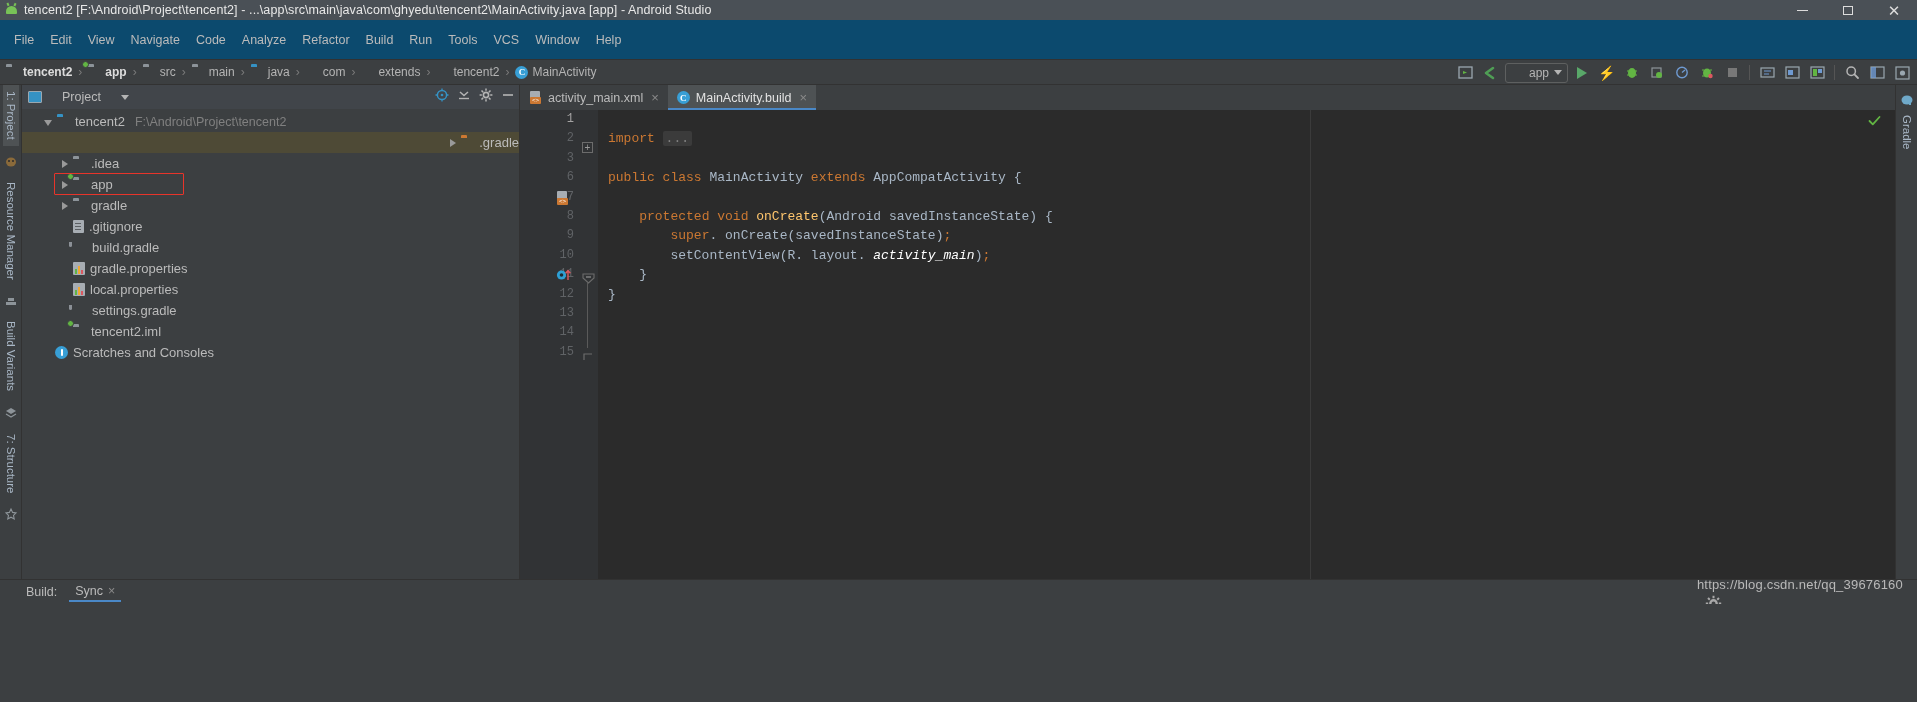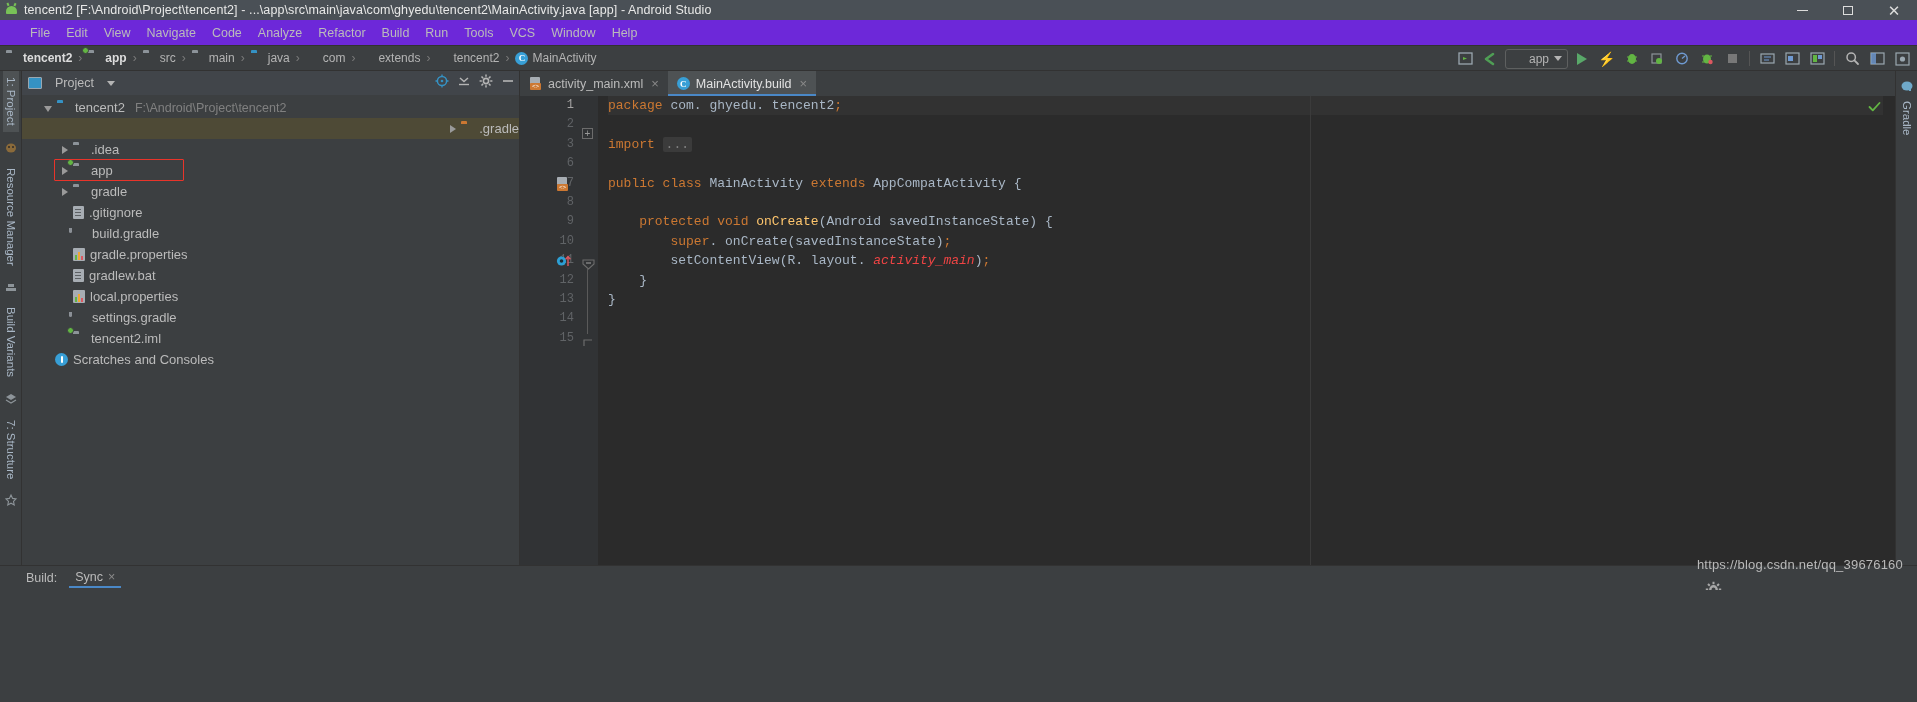"File" .menubar { background: #6d28d9 -> #0c4a6e; height: 26px -> 40px; padding-left: 22px -> 6px }
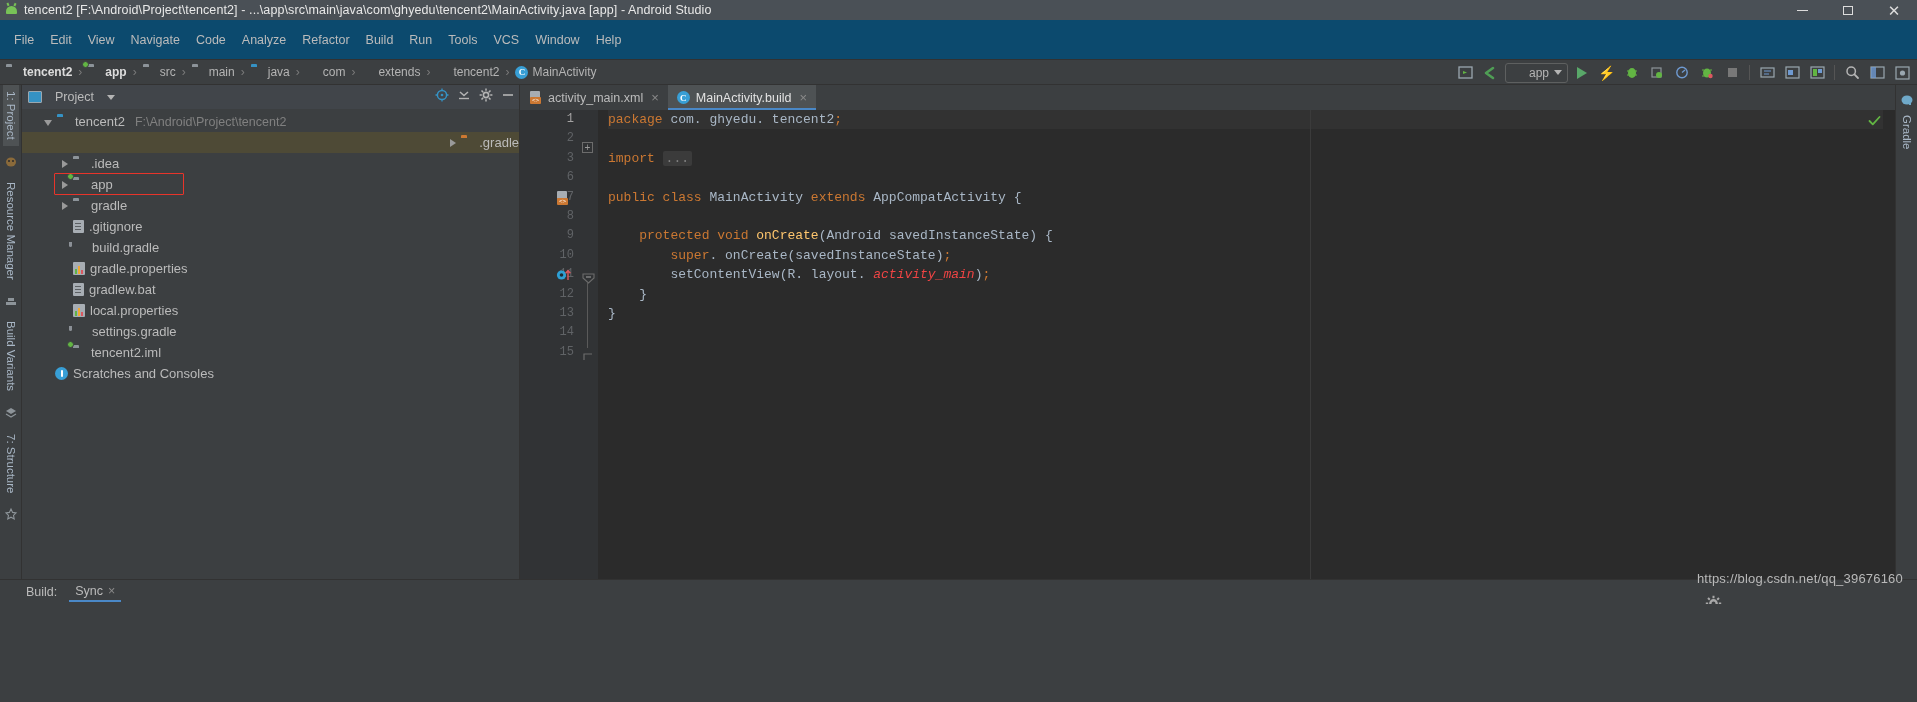"Project" .panel-head { gap: 13px -> 20px }
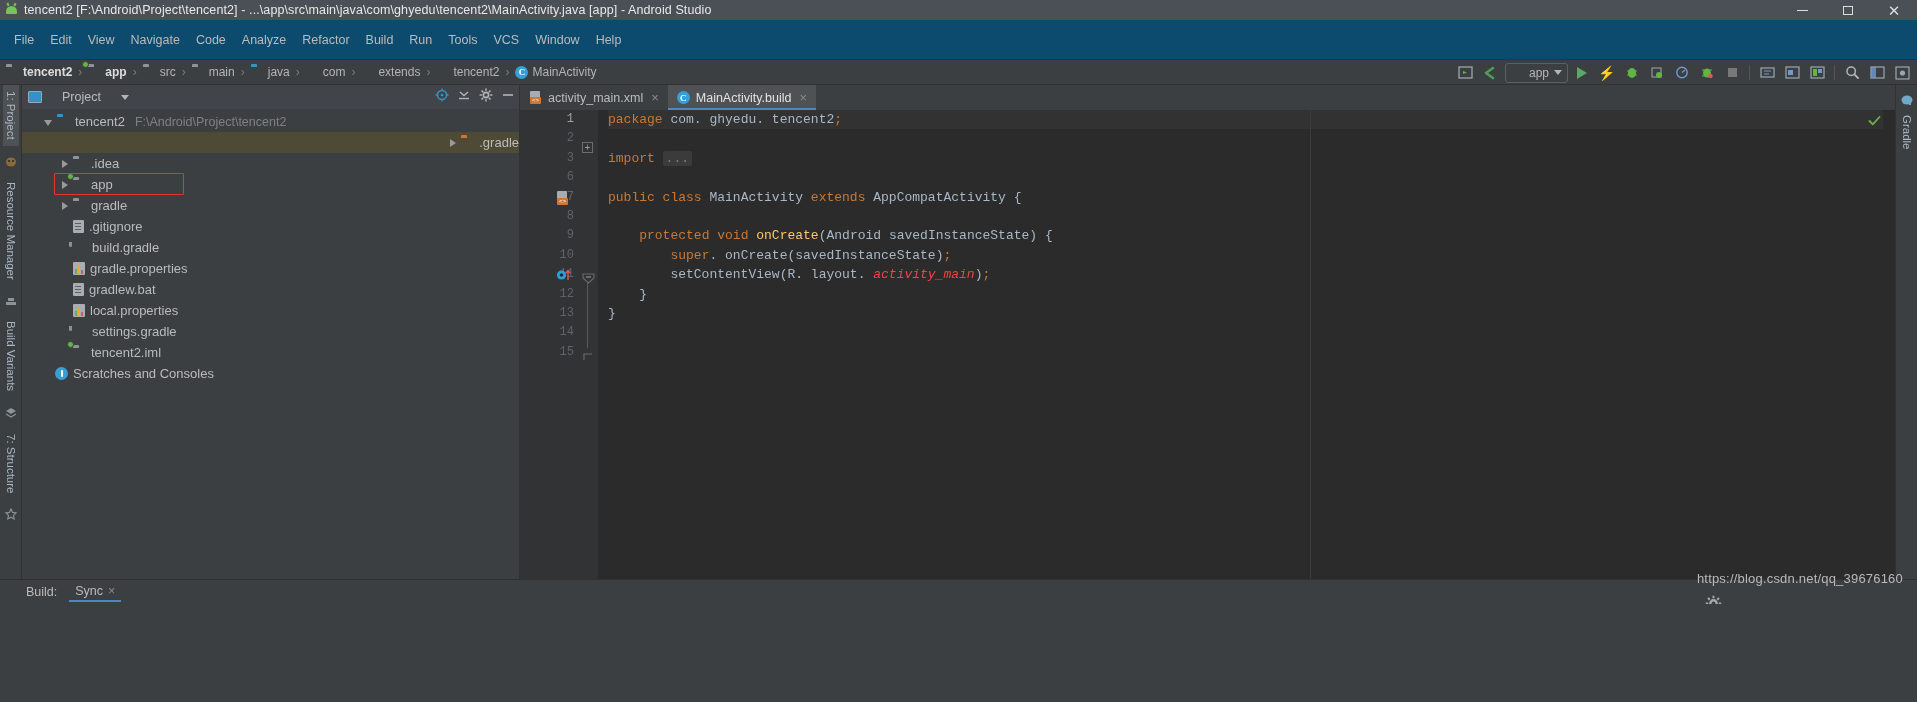"package com. ghyedu. tencent2;" div.cl { html: <div><span>package </span><span>com. ghyedu. tencent2</span><span>;</span></div> -> none }
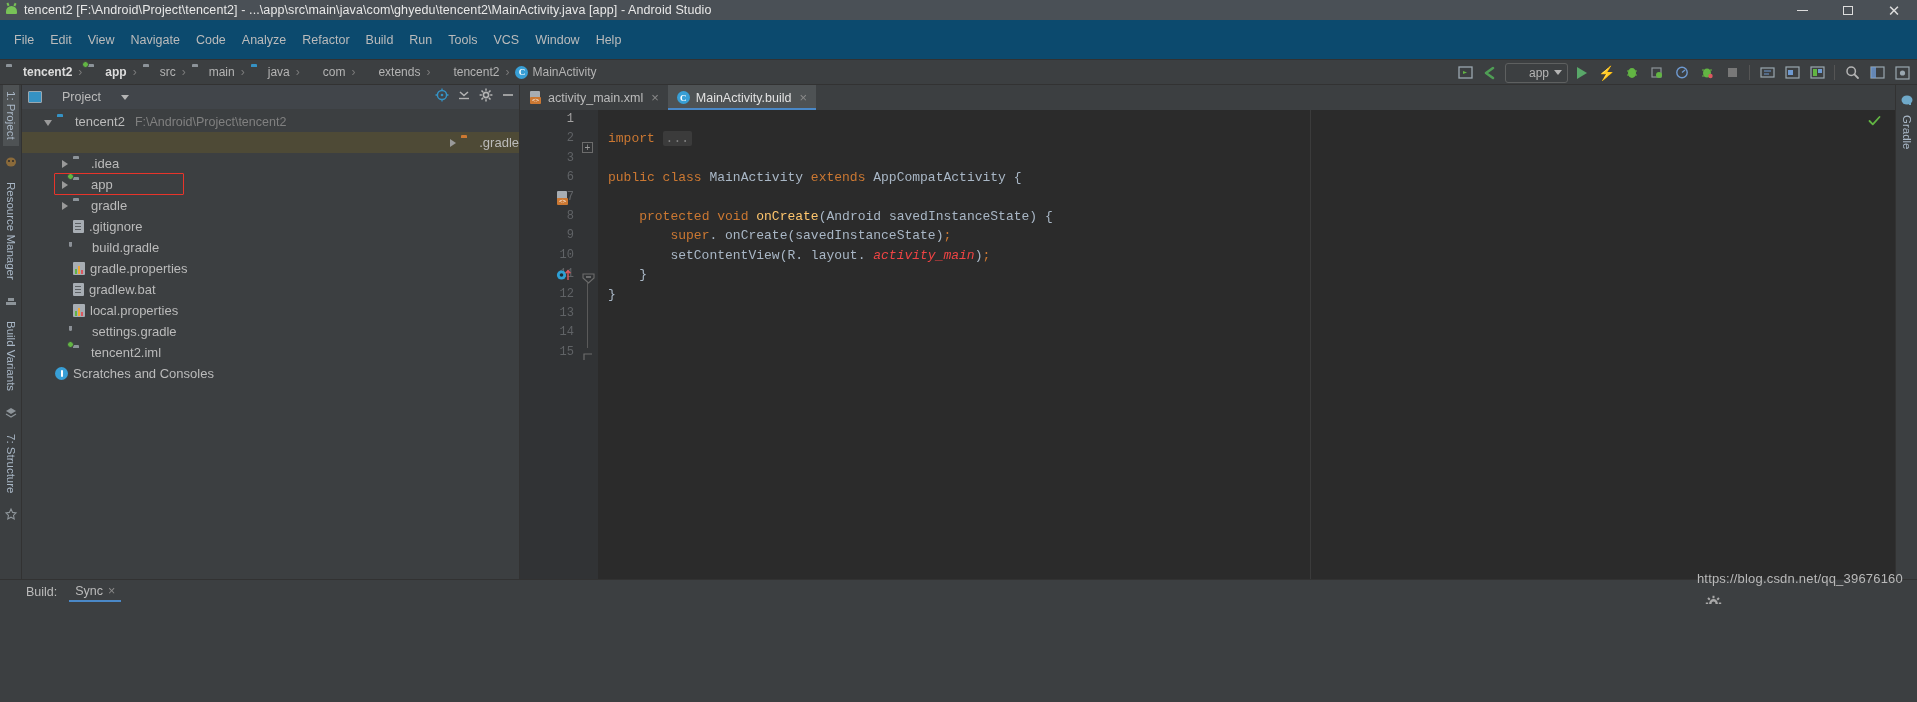"activity_main" .fld { color: #ef4444 -> #ffffff }
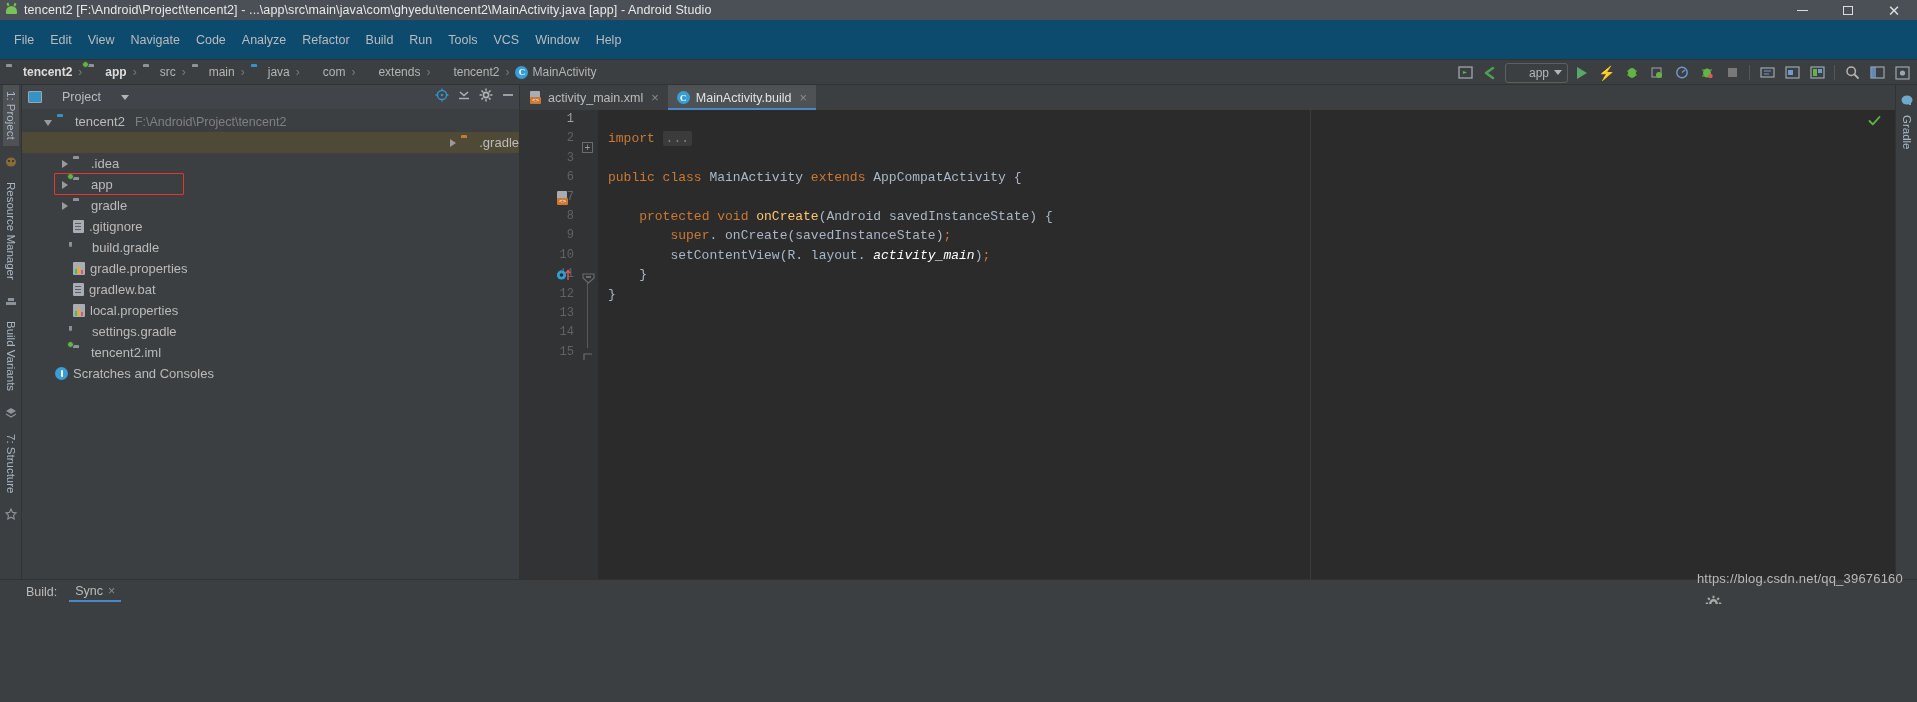"gradlew.bat" div.trow { html: <div> <span></span> <span></span> <span>gradlew.bat</span> </div> -> none }
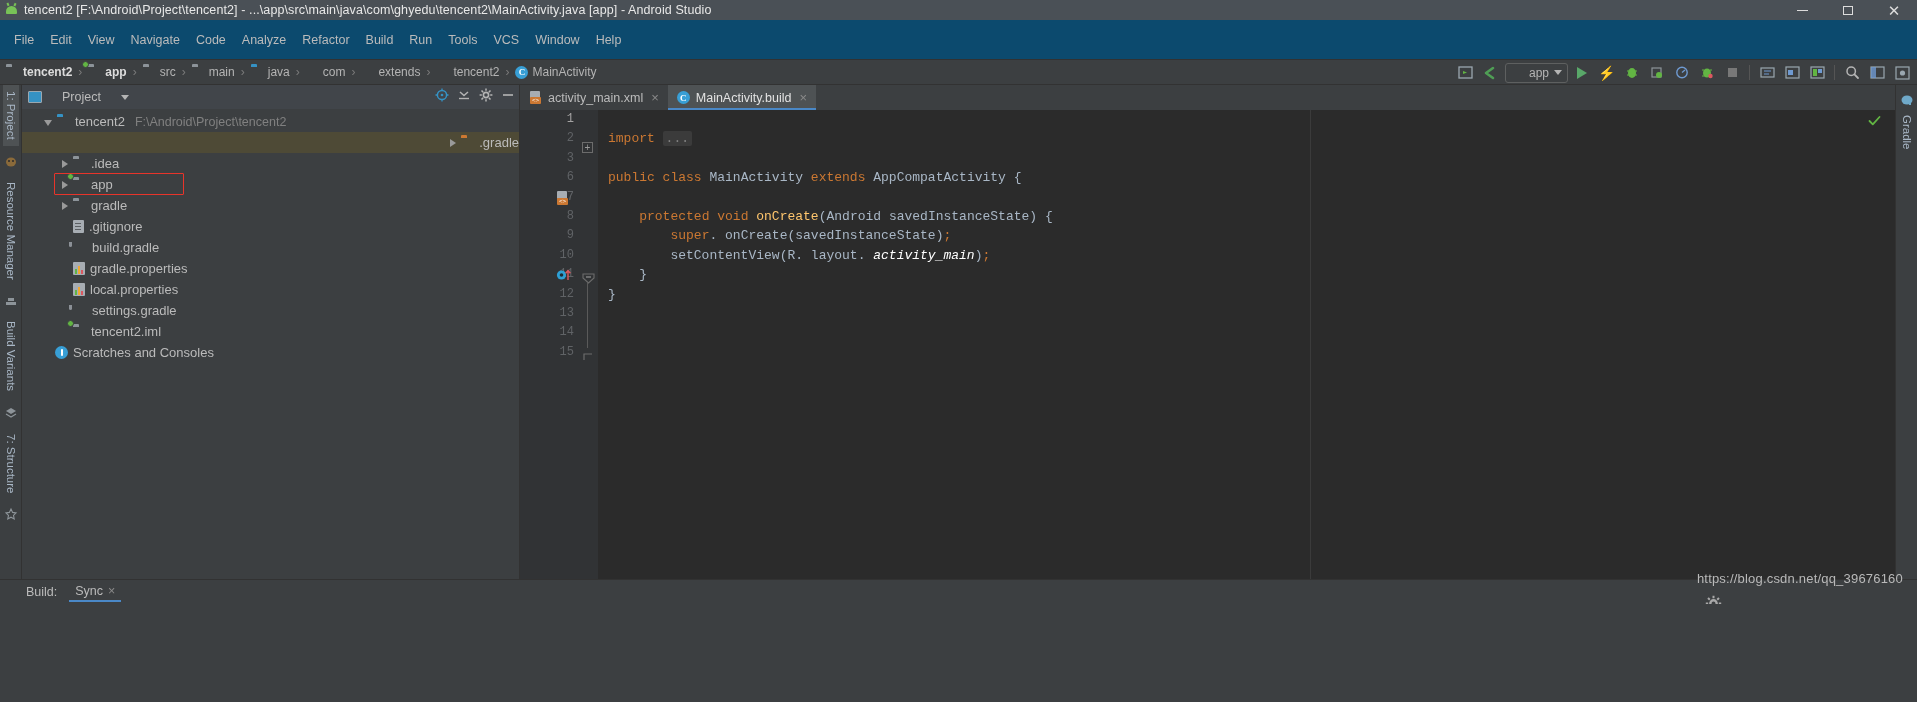"https://blog.csdn.net/qq_39676160" .watermark { bottom: 18px -> 12px }
